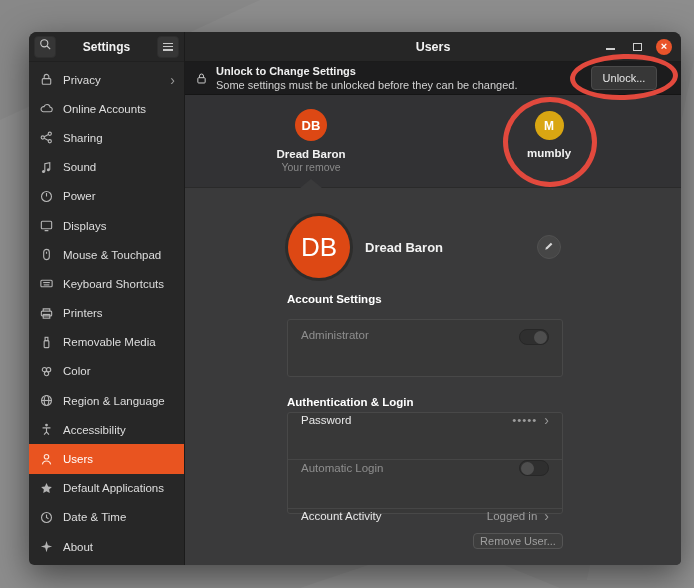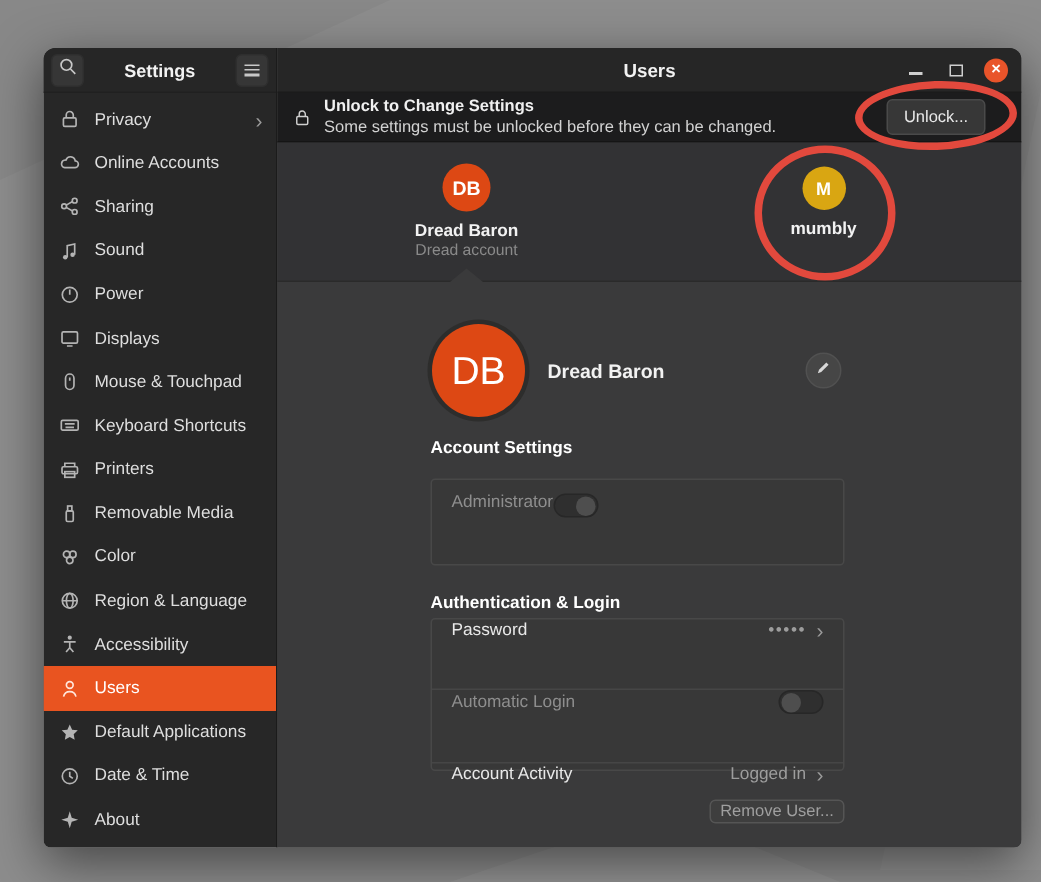"Dread account" div.c-sub { text: Dread account -> Your remove }
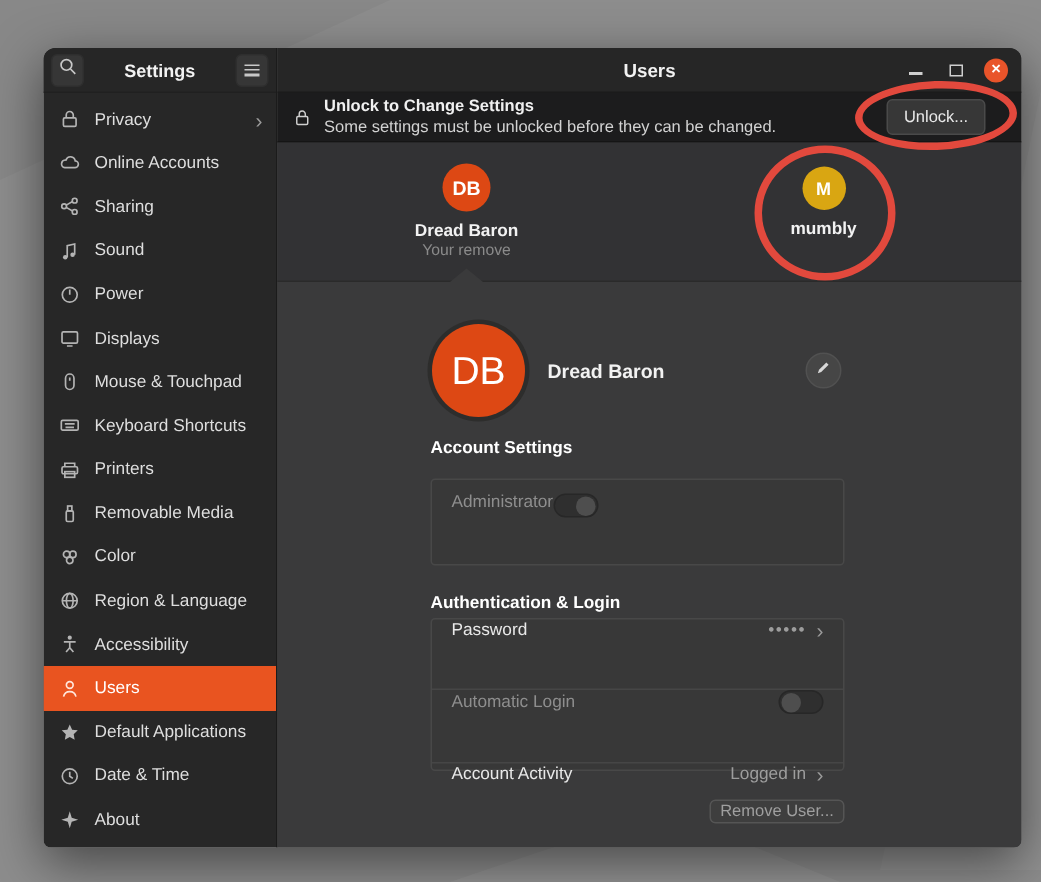"Administrator" .admin-row { justify-content: none -> space-between }
